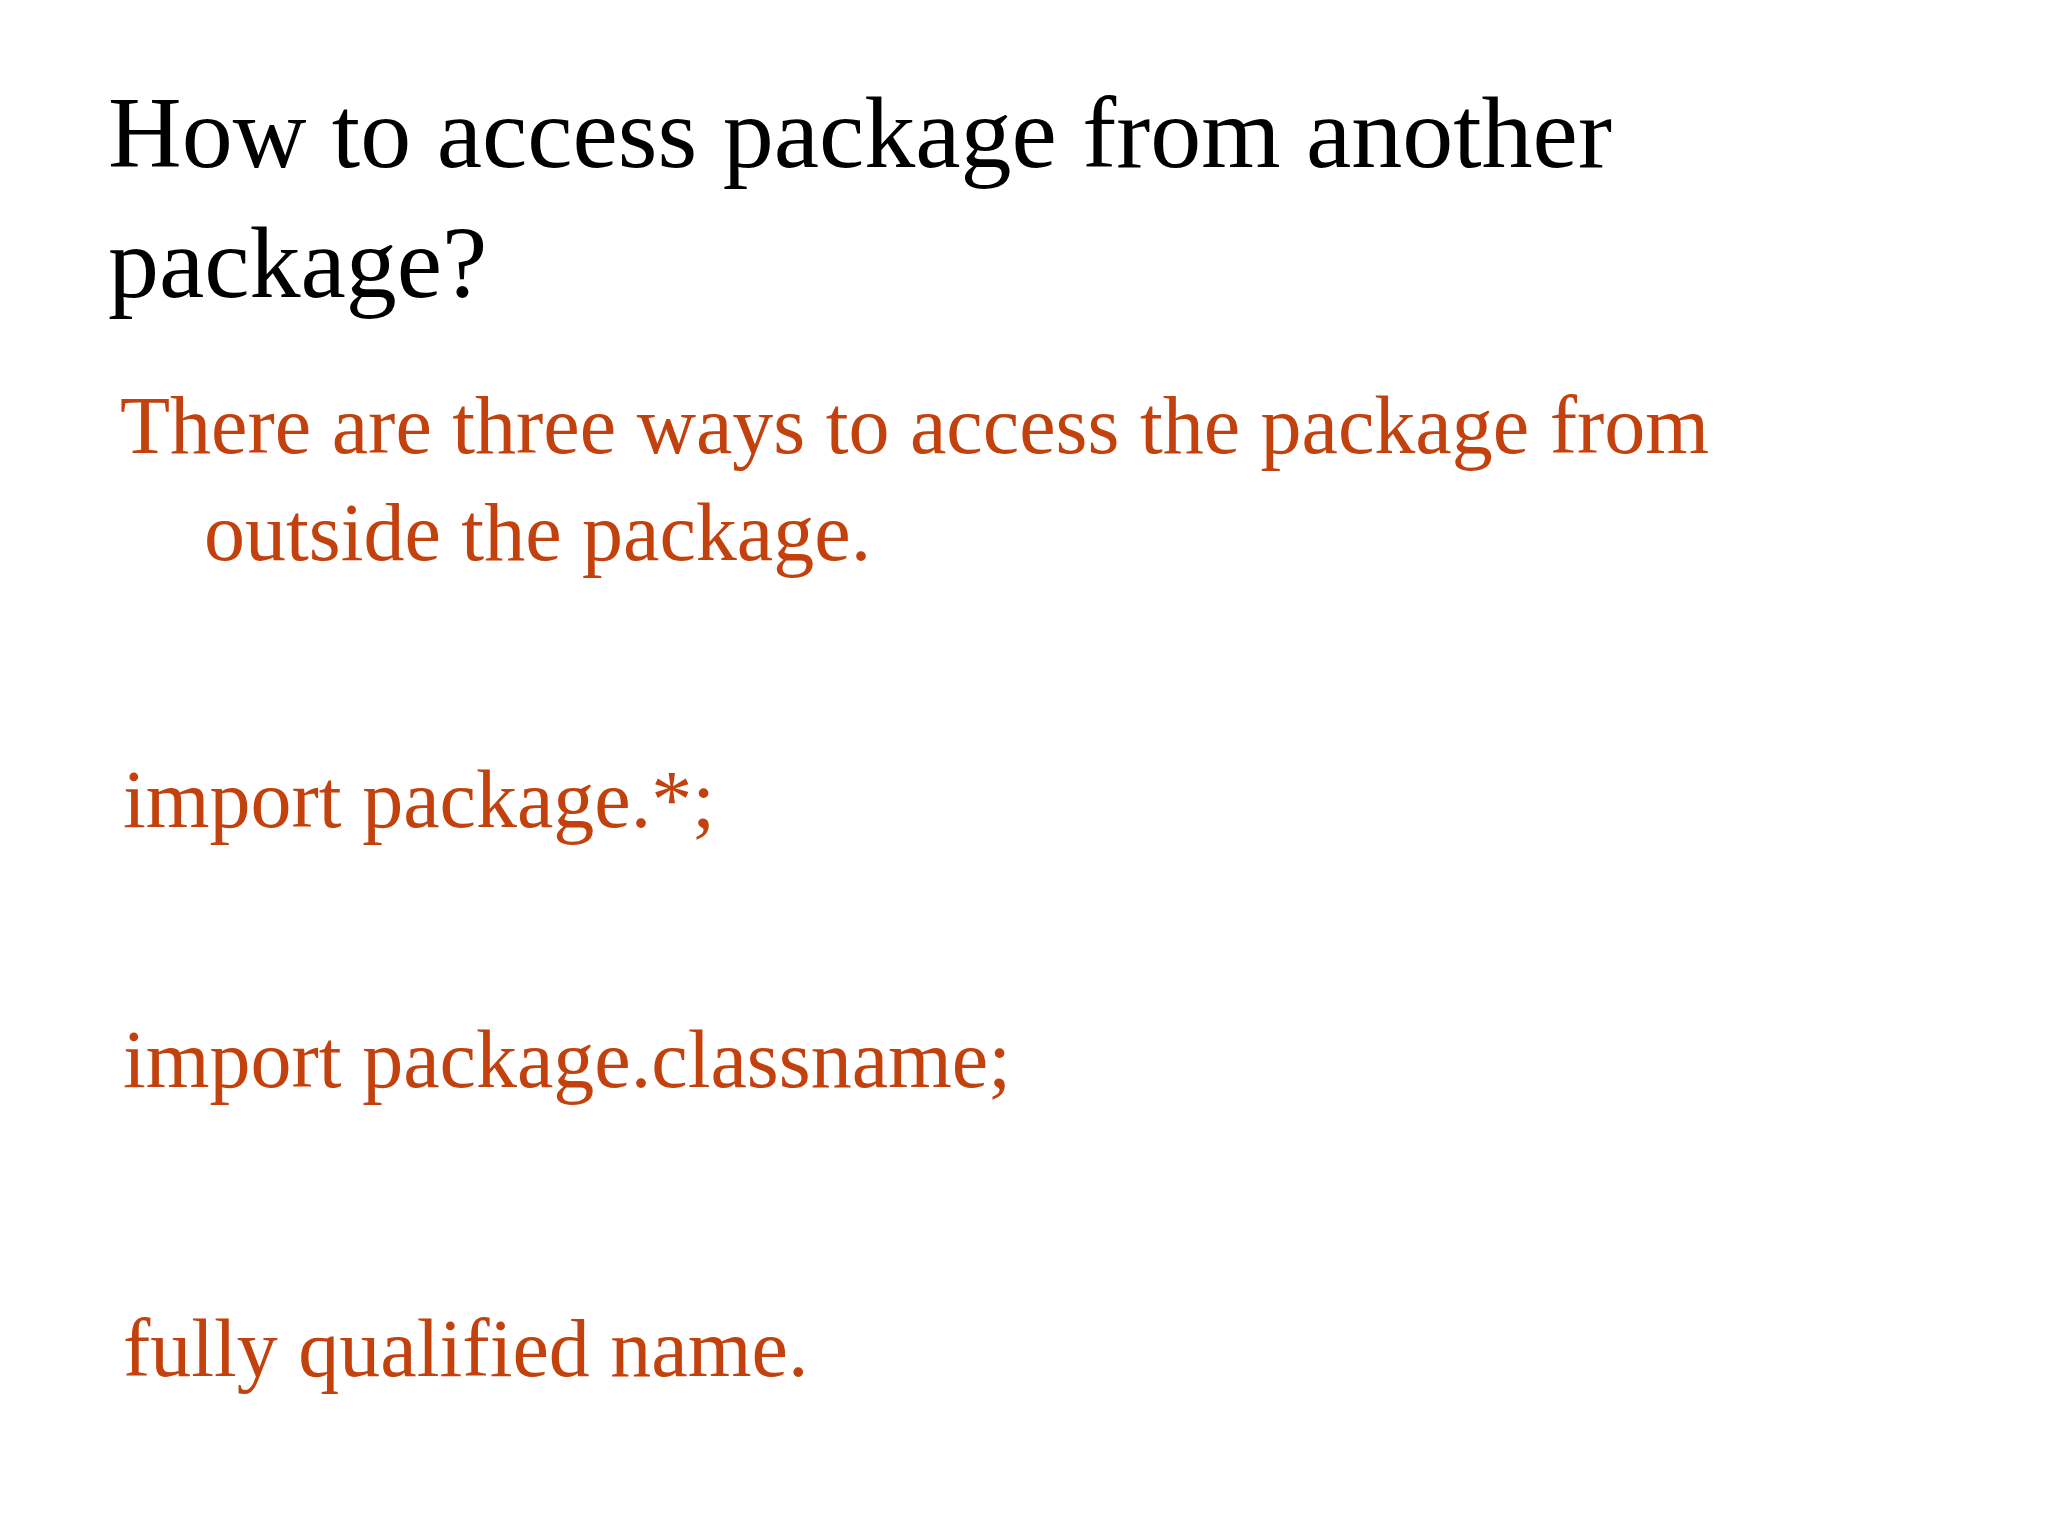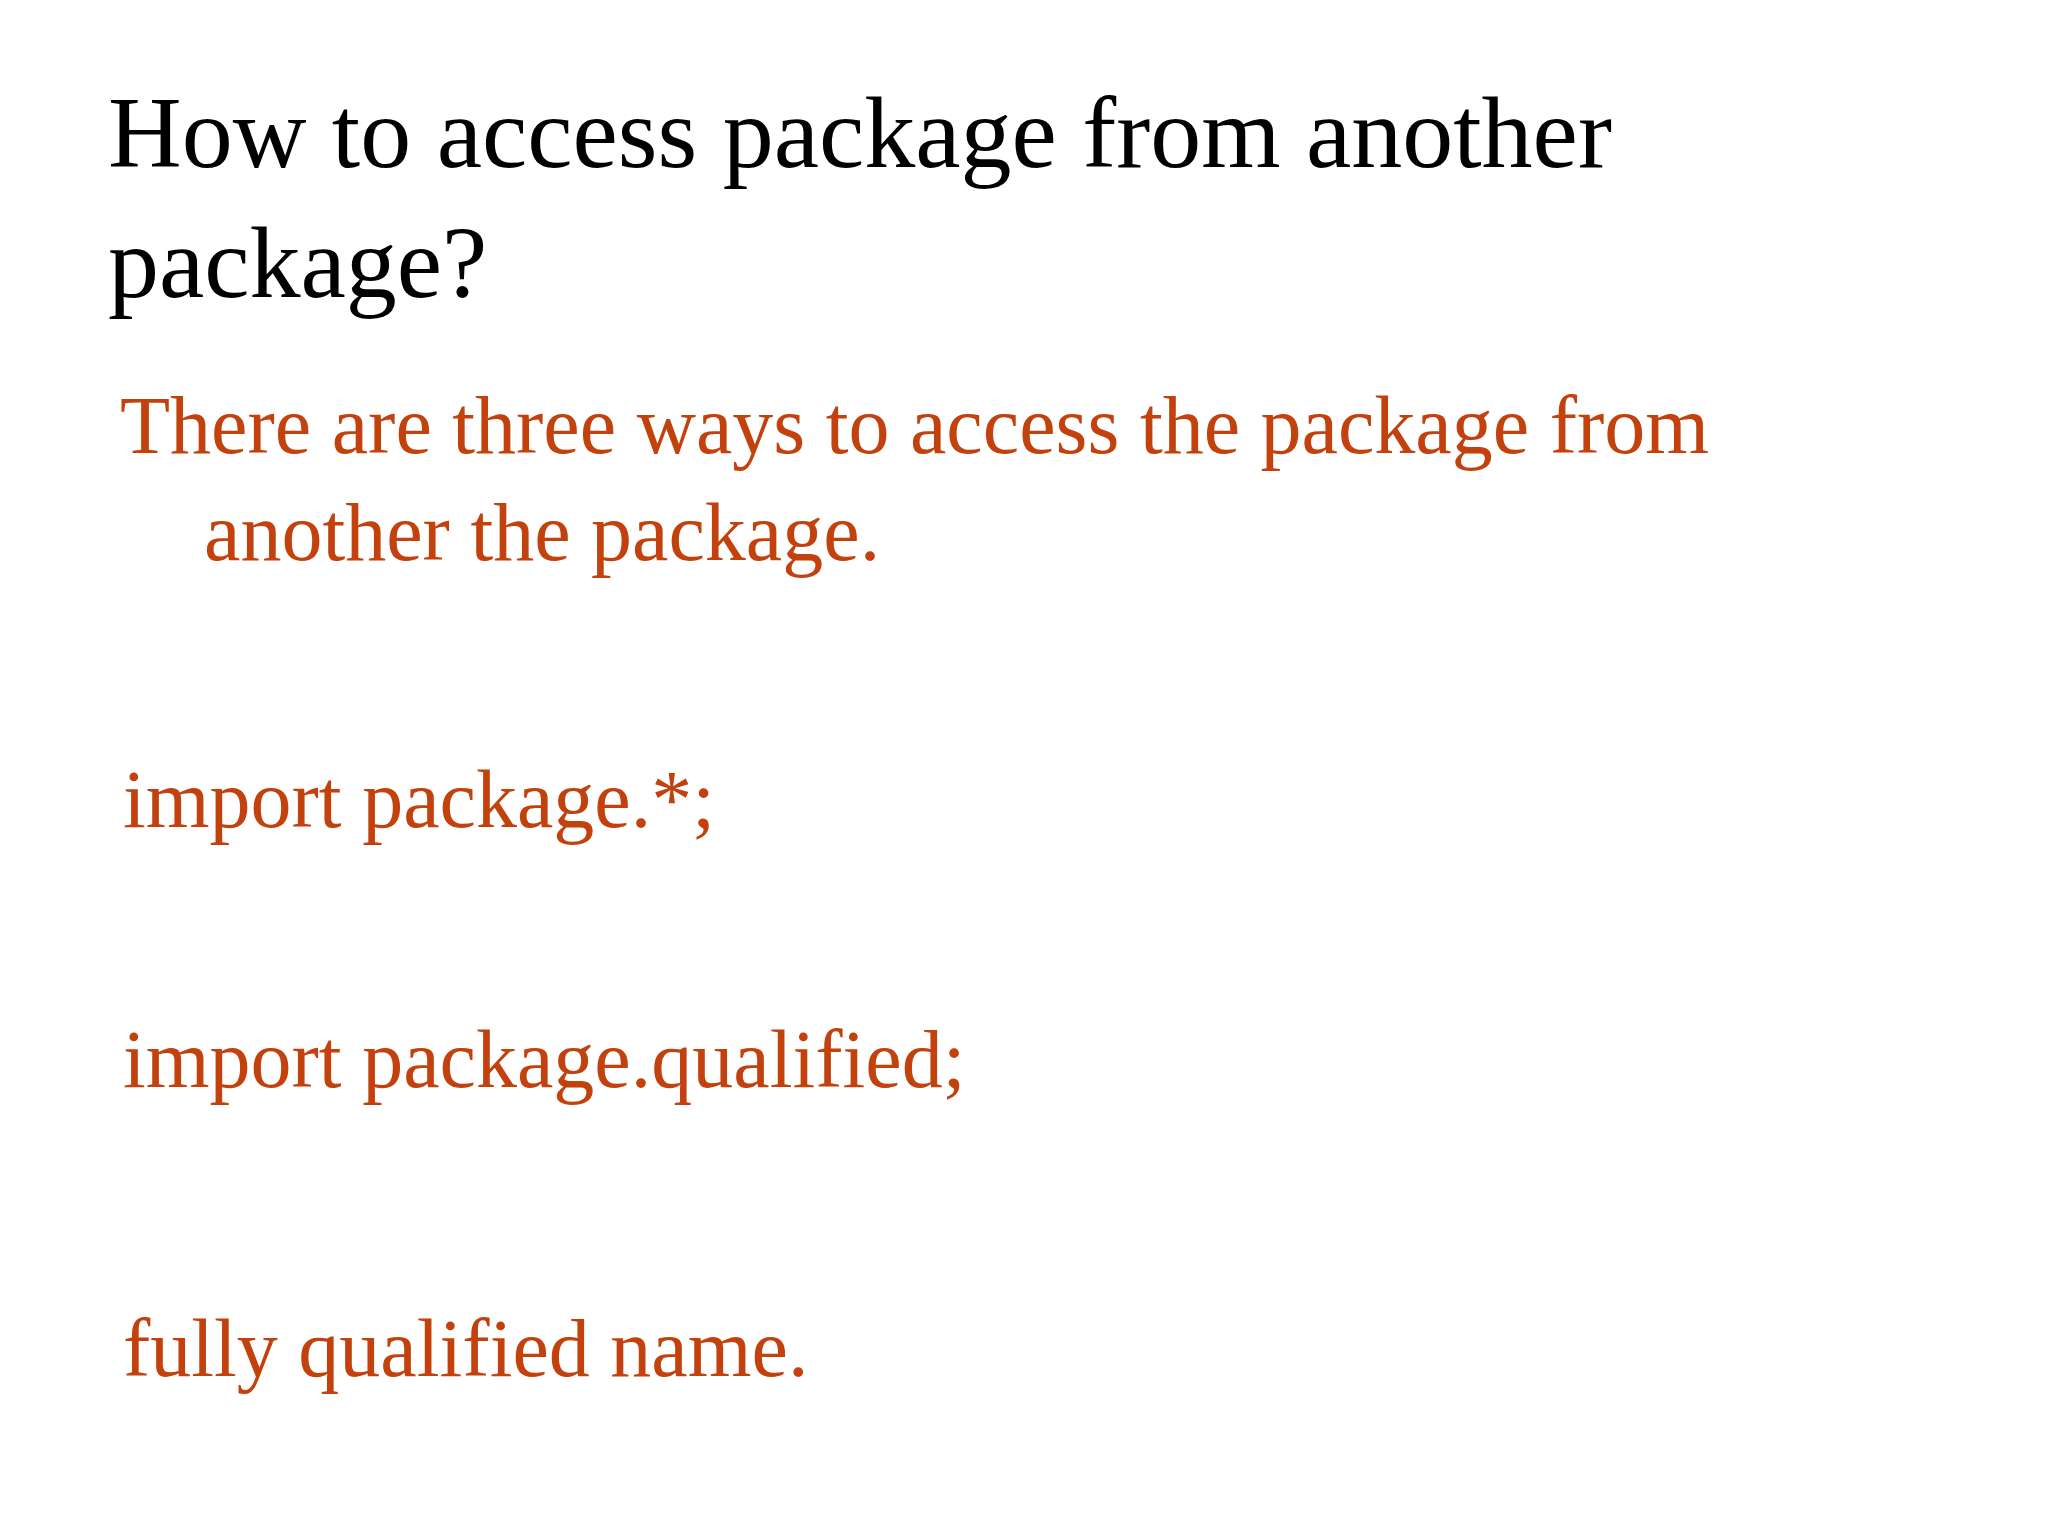"another the package." div.body-line { text: another -> outside }
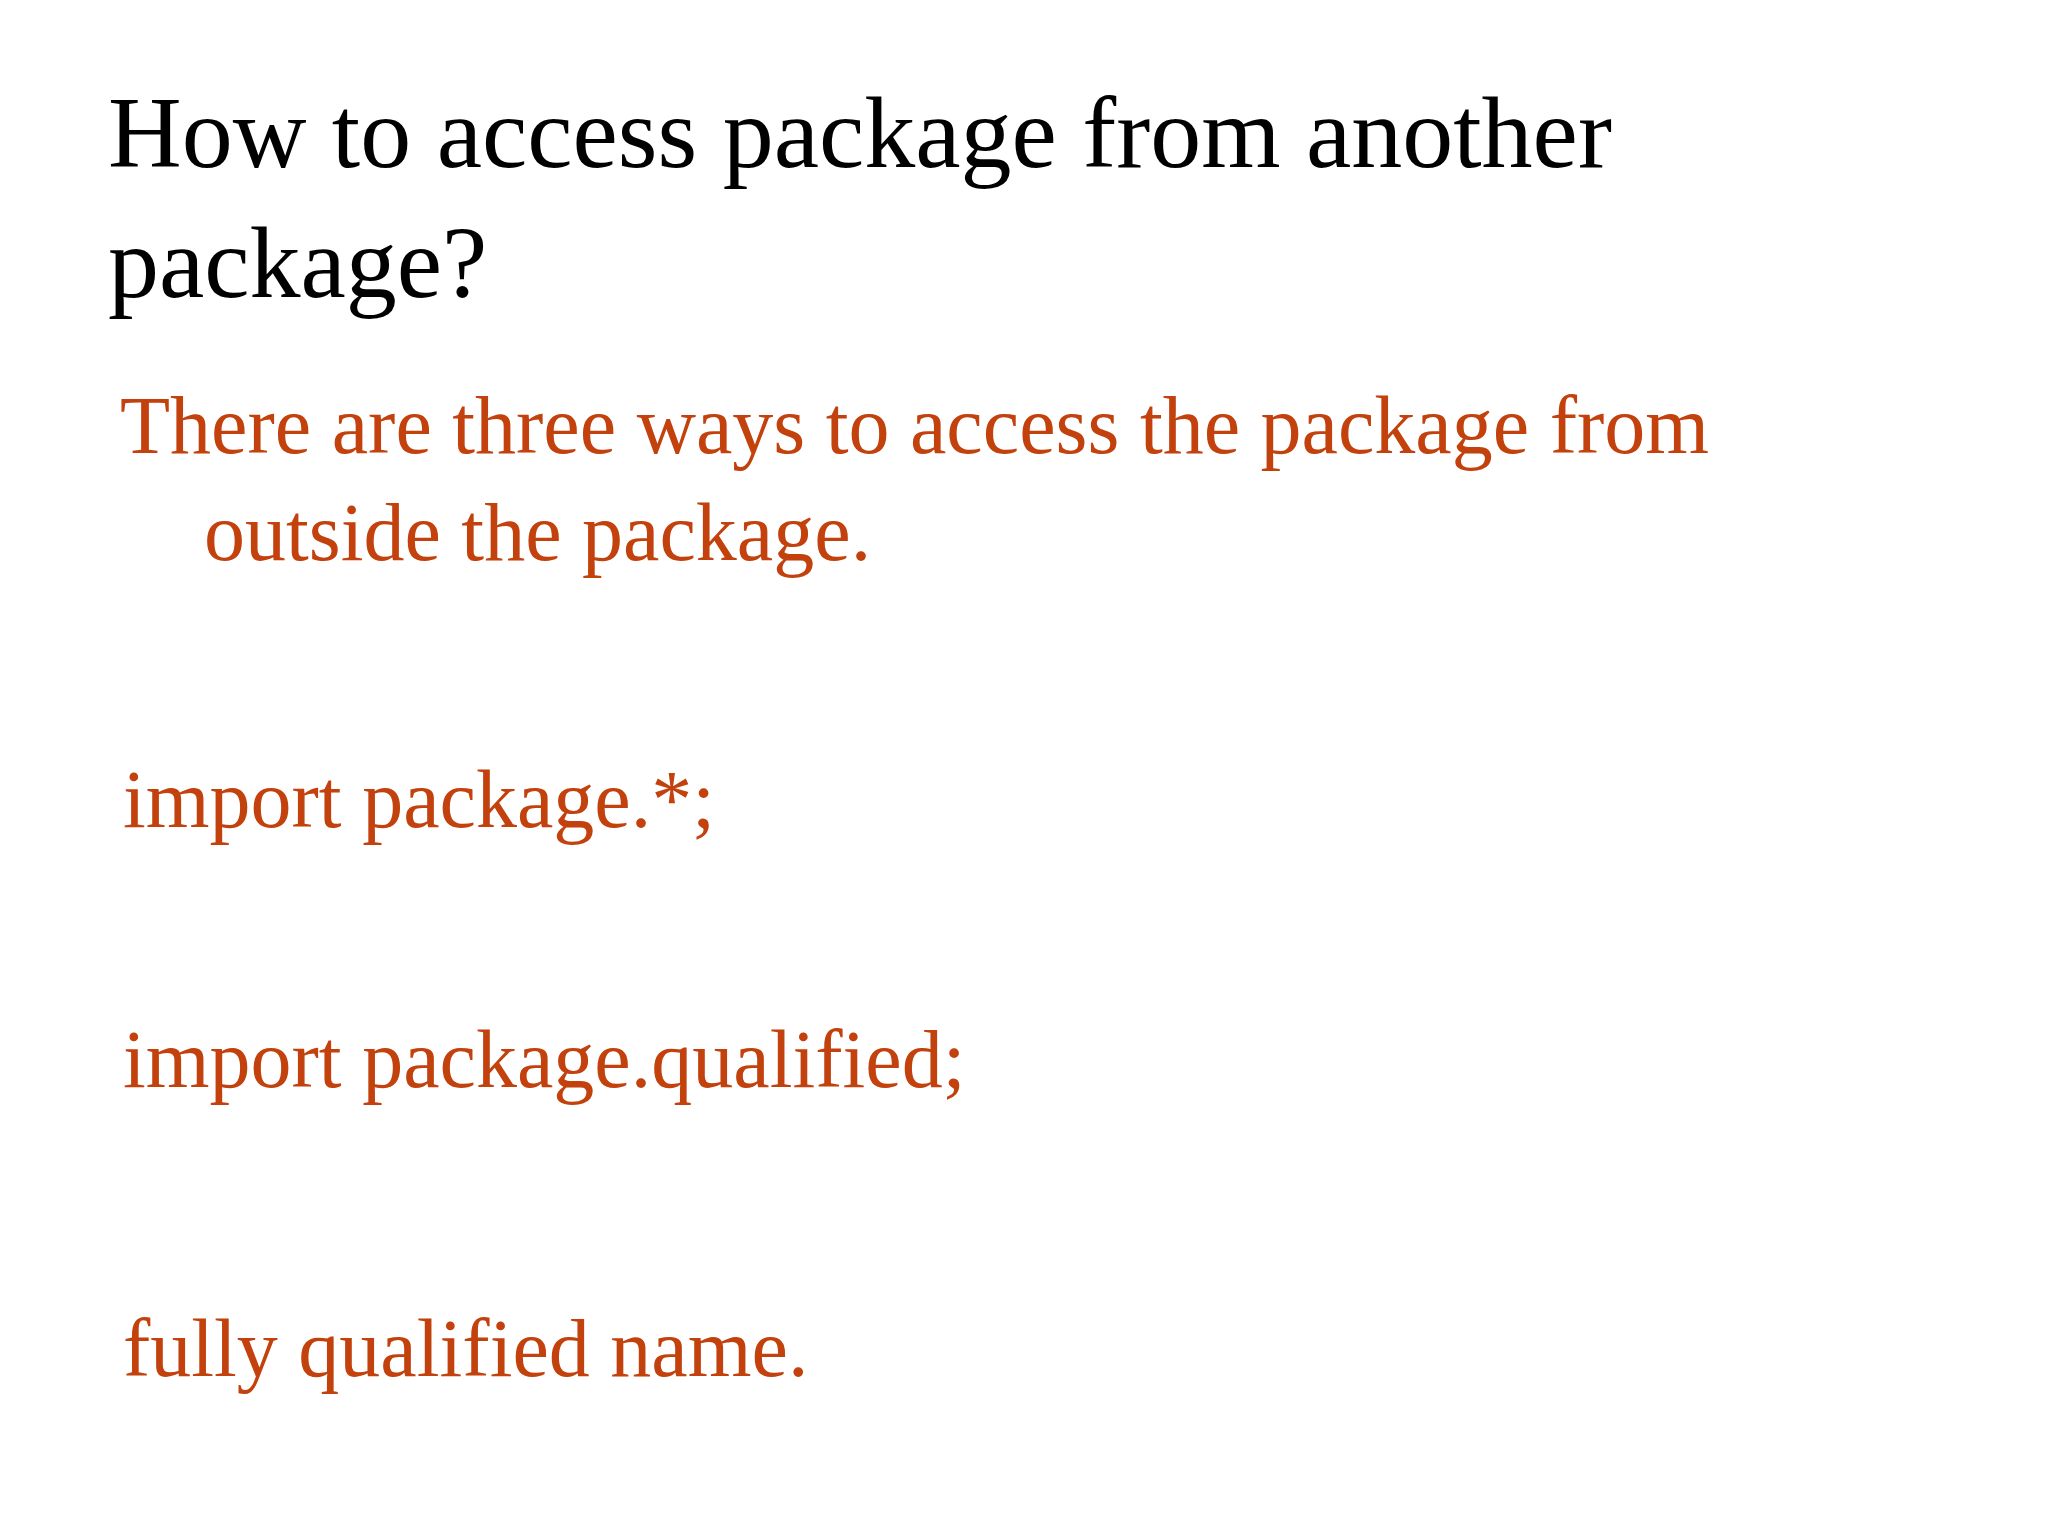"import package.qualified;" div.body-line { text: package.qualified -> package.classname }
